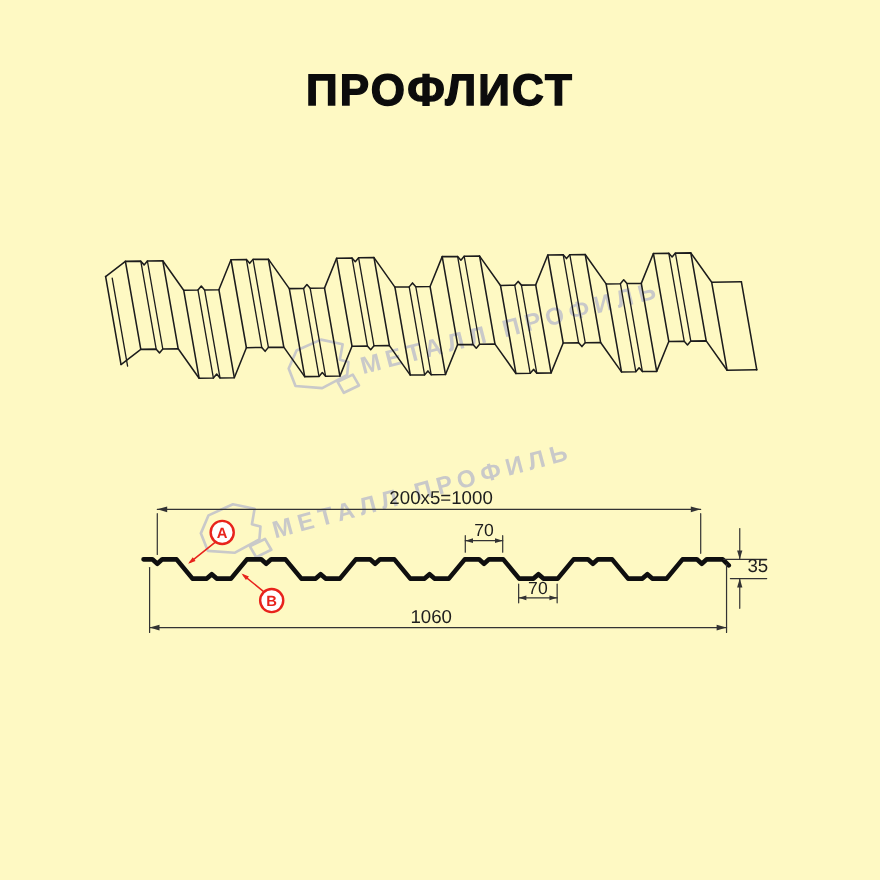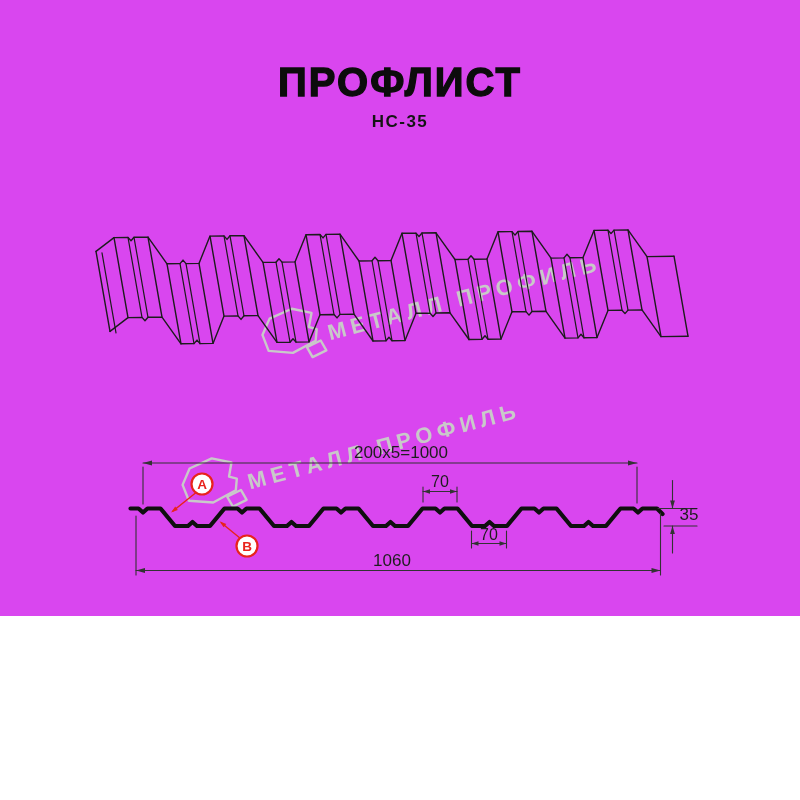"ПРОФЛИСТ" .page { background: #d946ef -> #fef9c3; height: 616px -> 800px }
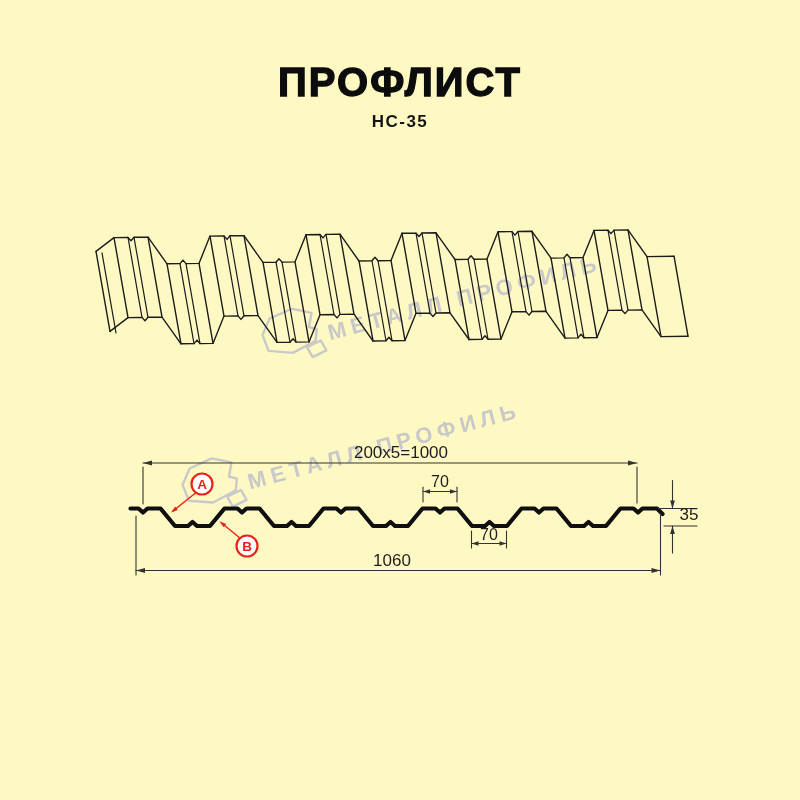"НС-35" div.subtitle { html: <div>НС-35</div> -> none }
